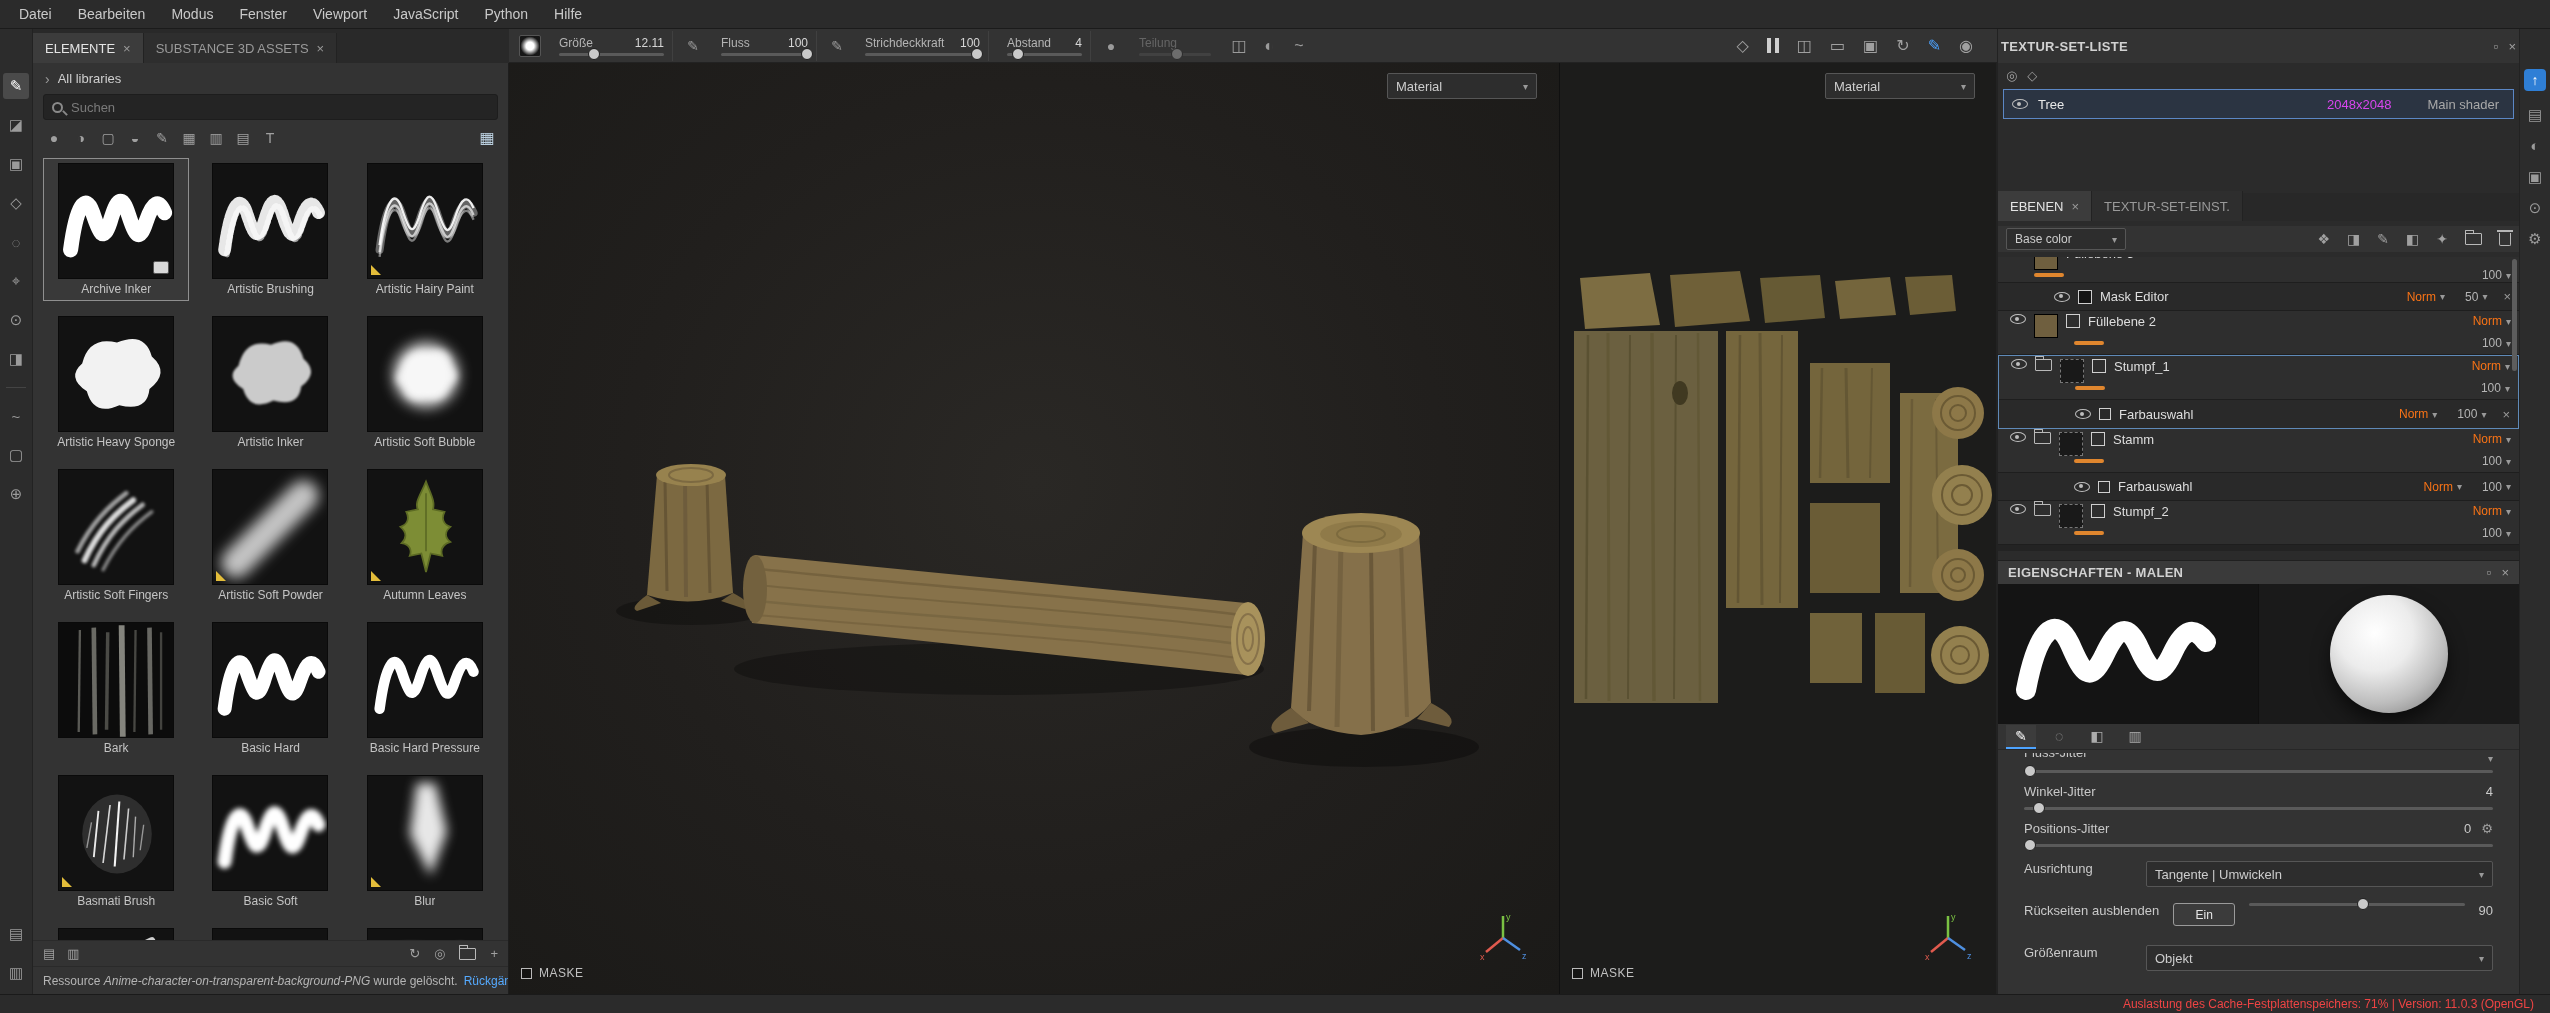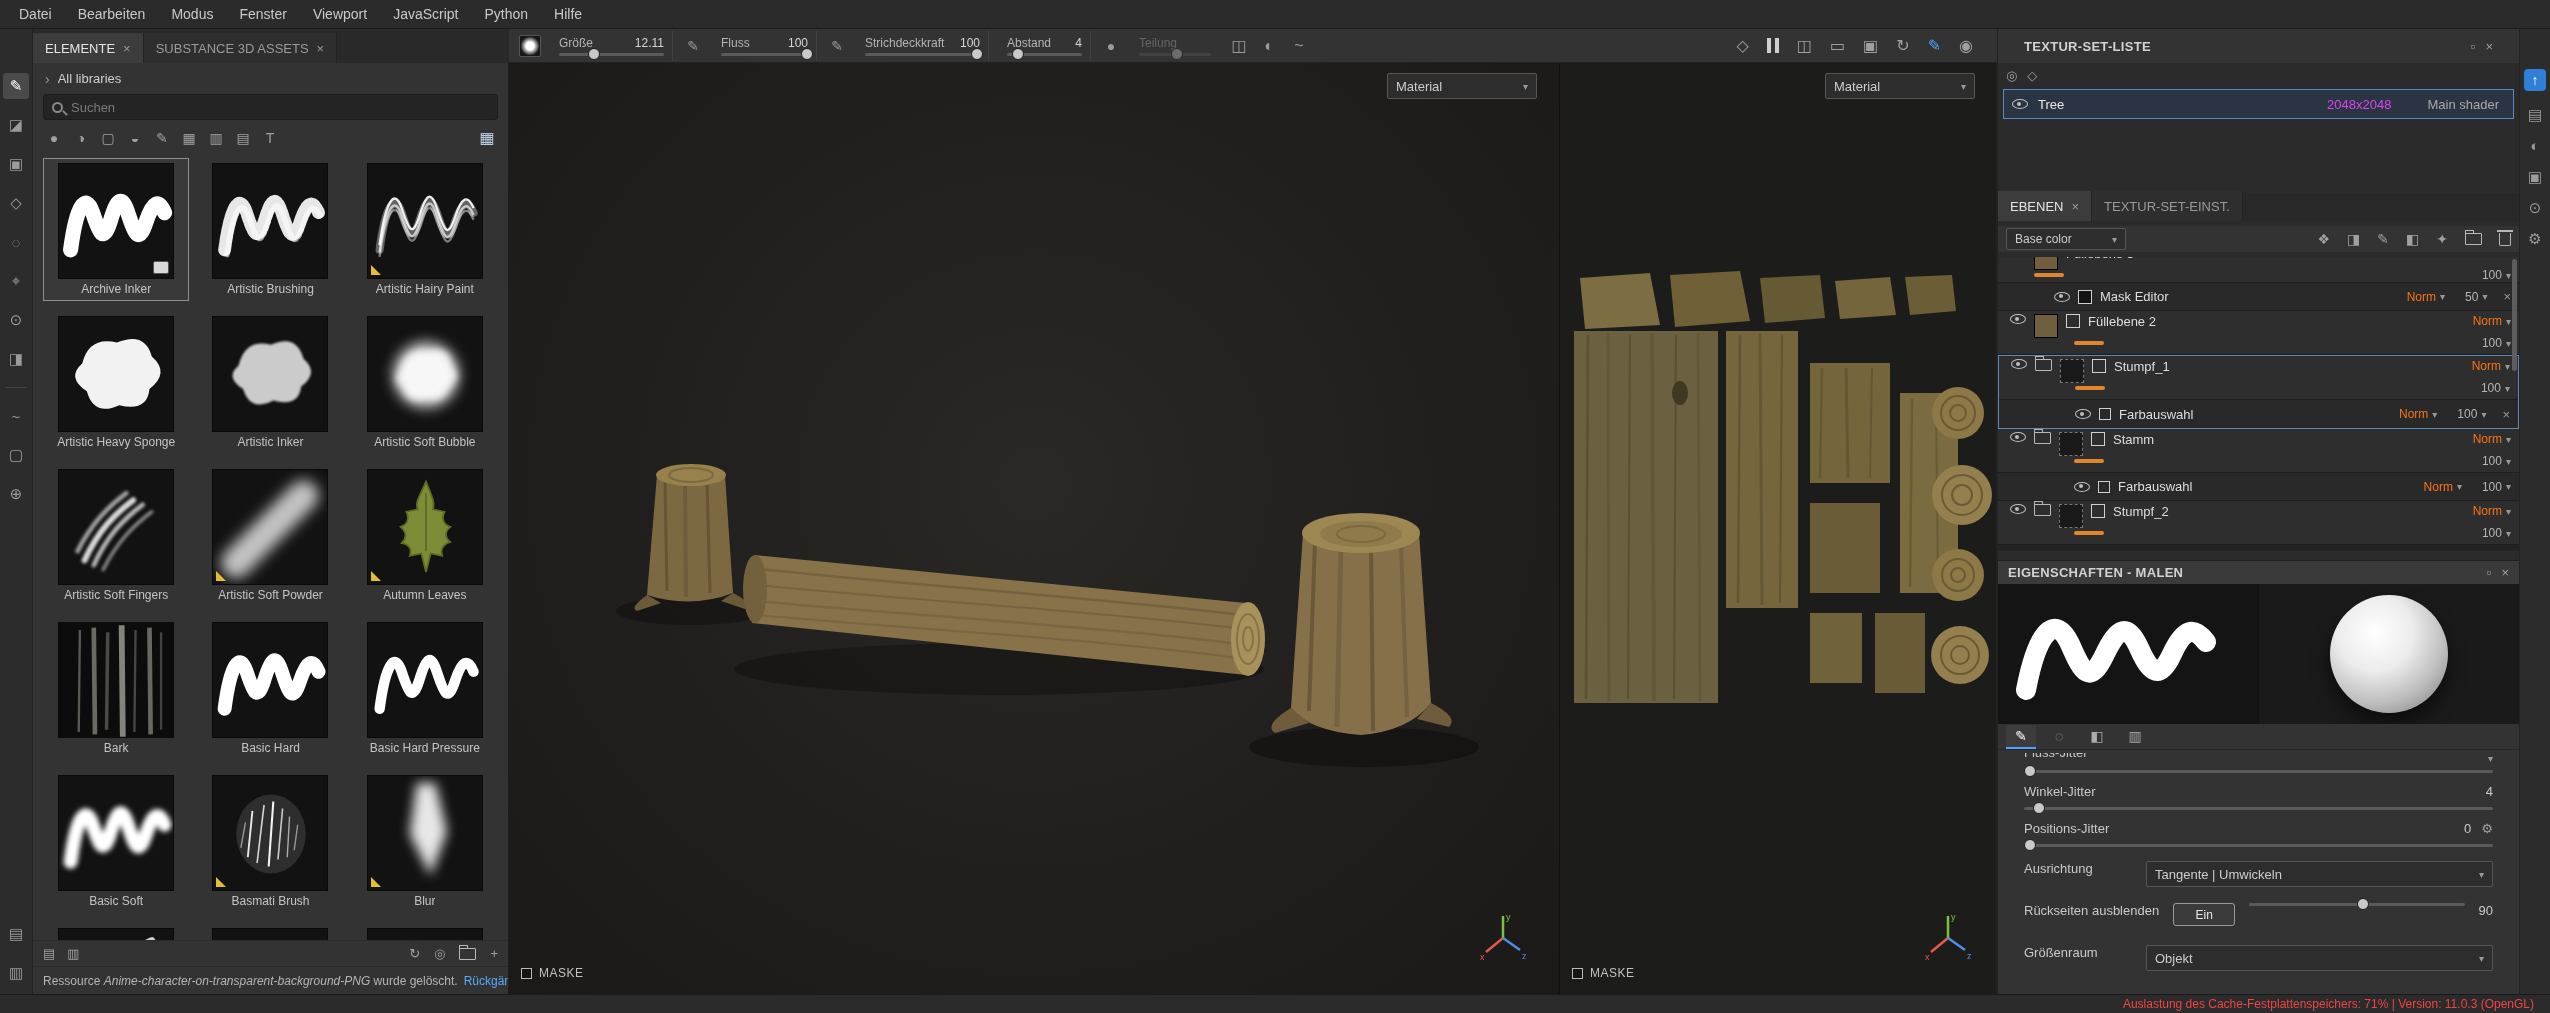"TEXTUR-SET-LISTE" #tsl-head { padding: 0 26px -> 0 3px }
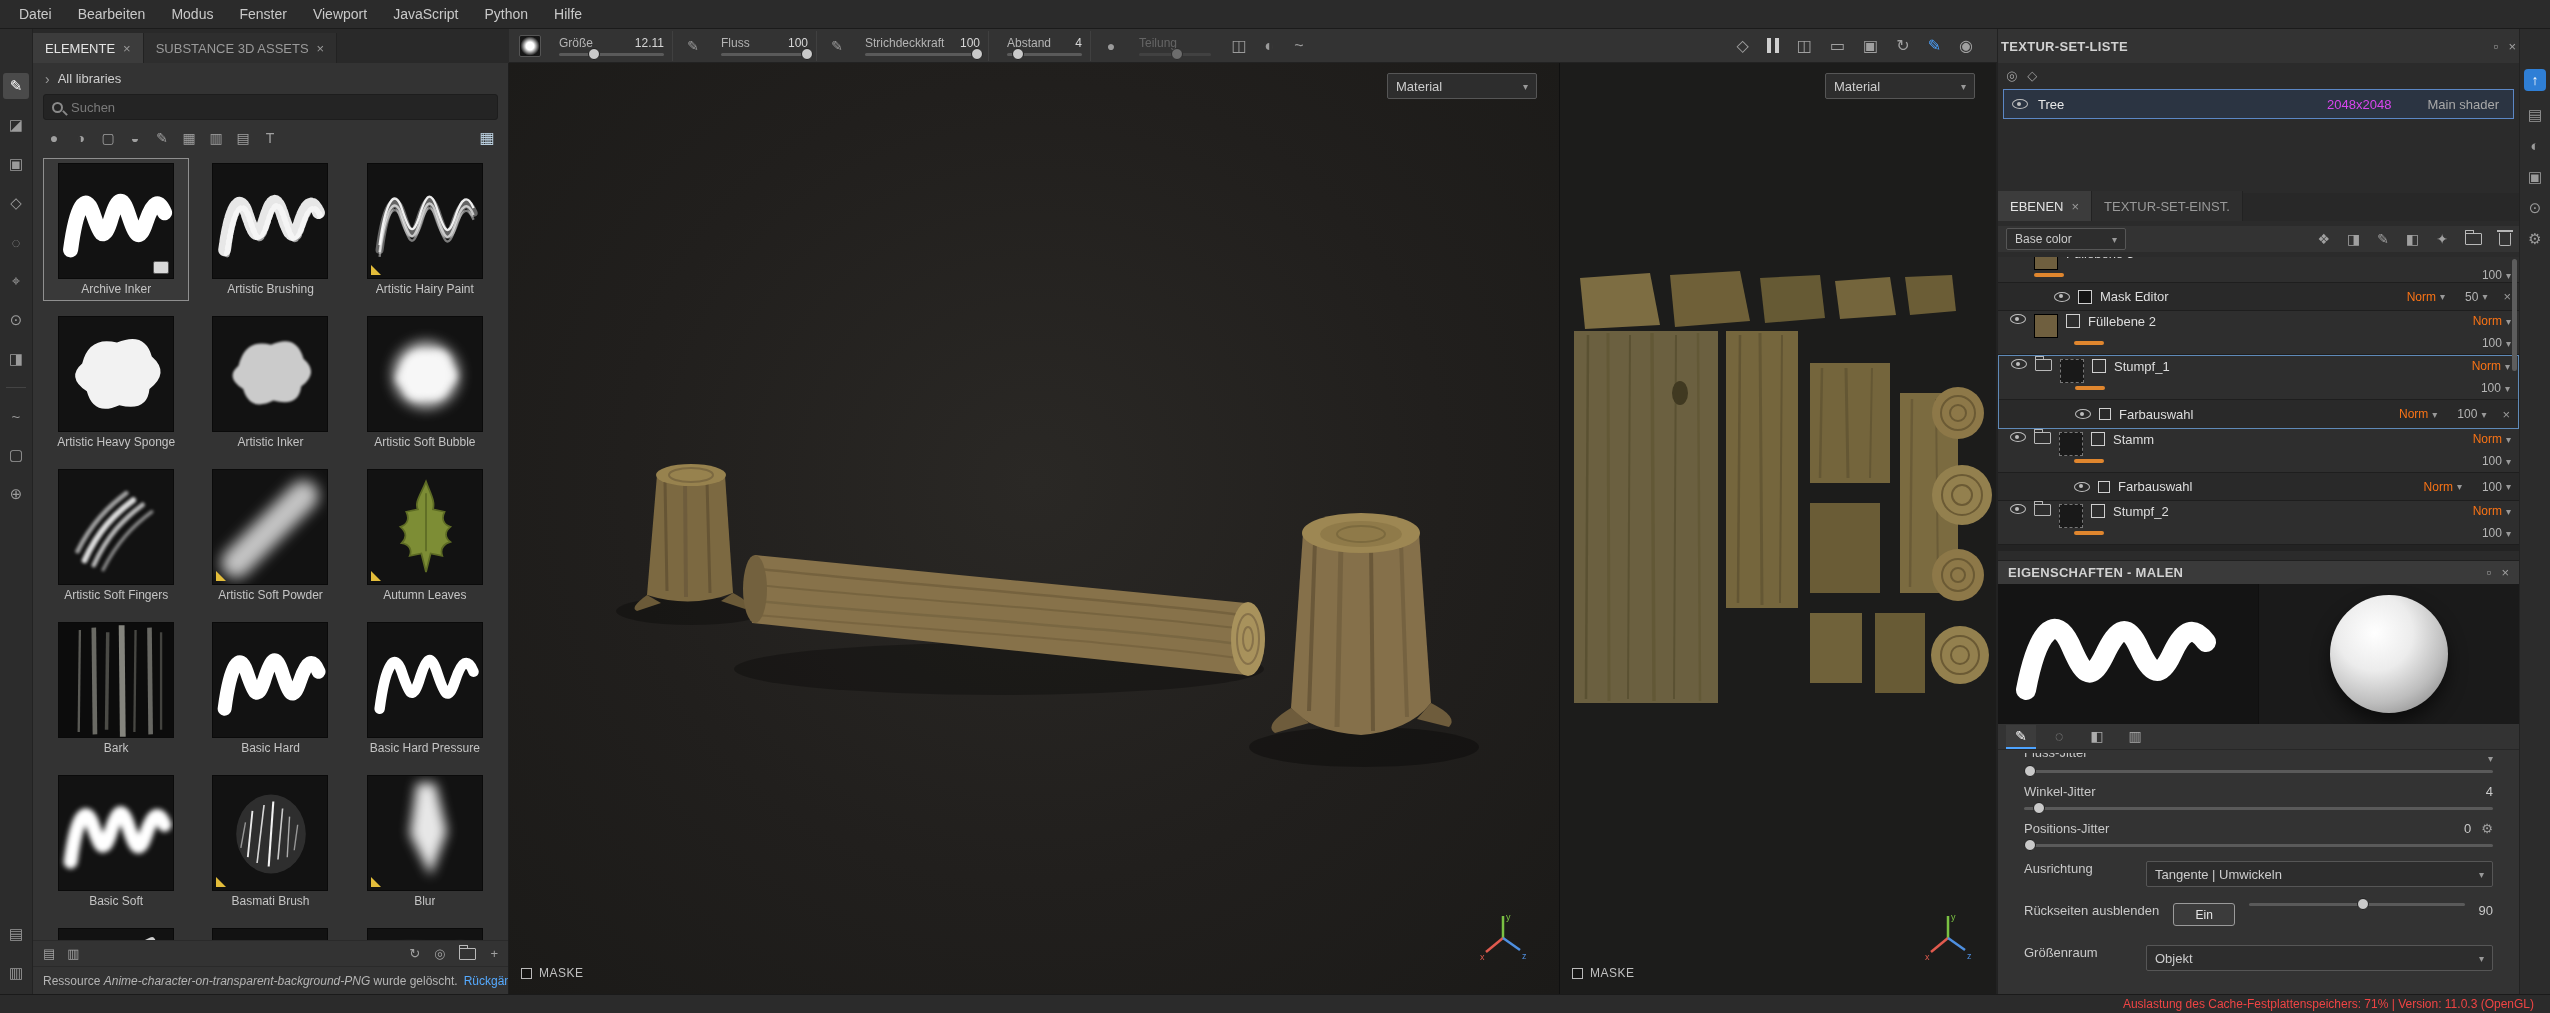"Basic Soft" div.bcell { order: before "Basmati Brush" -> after "Basmati Brush" }
